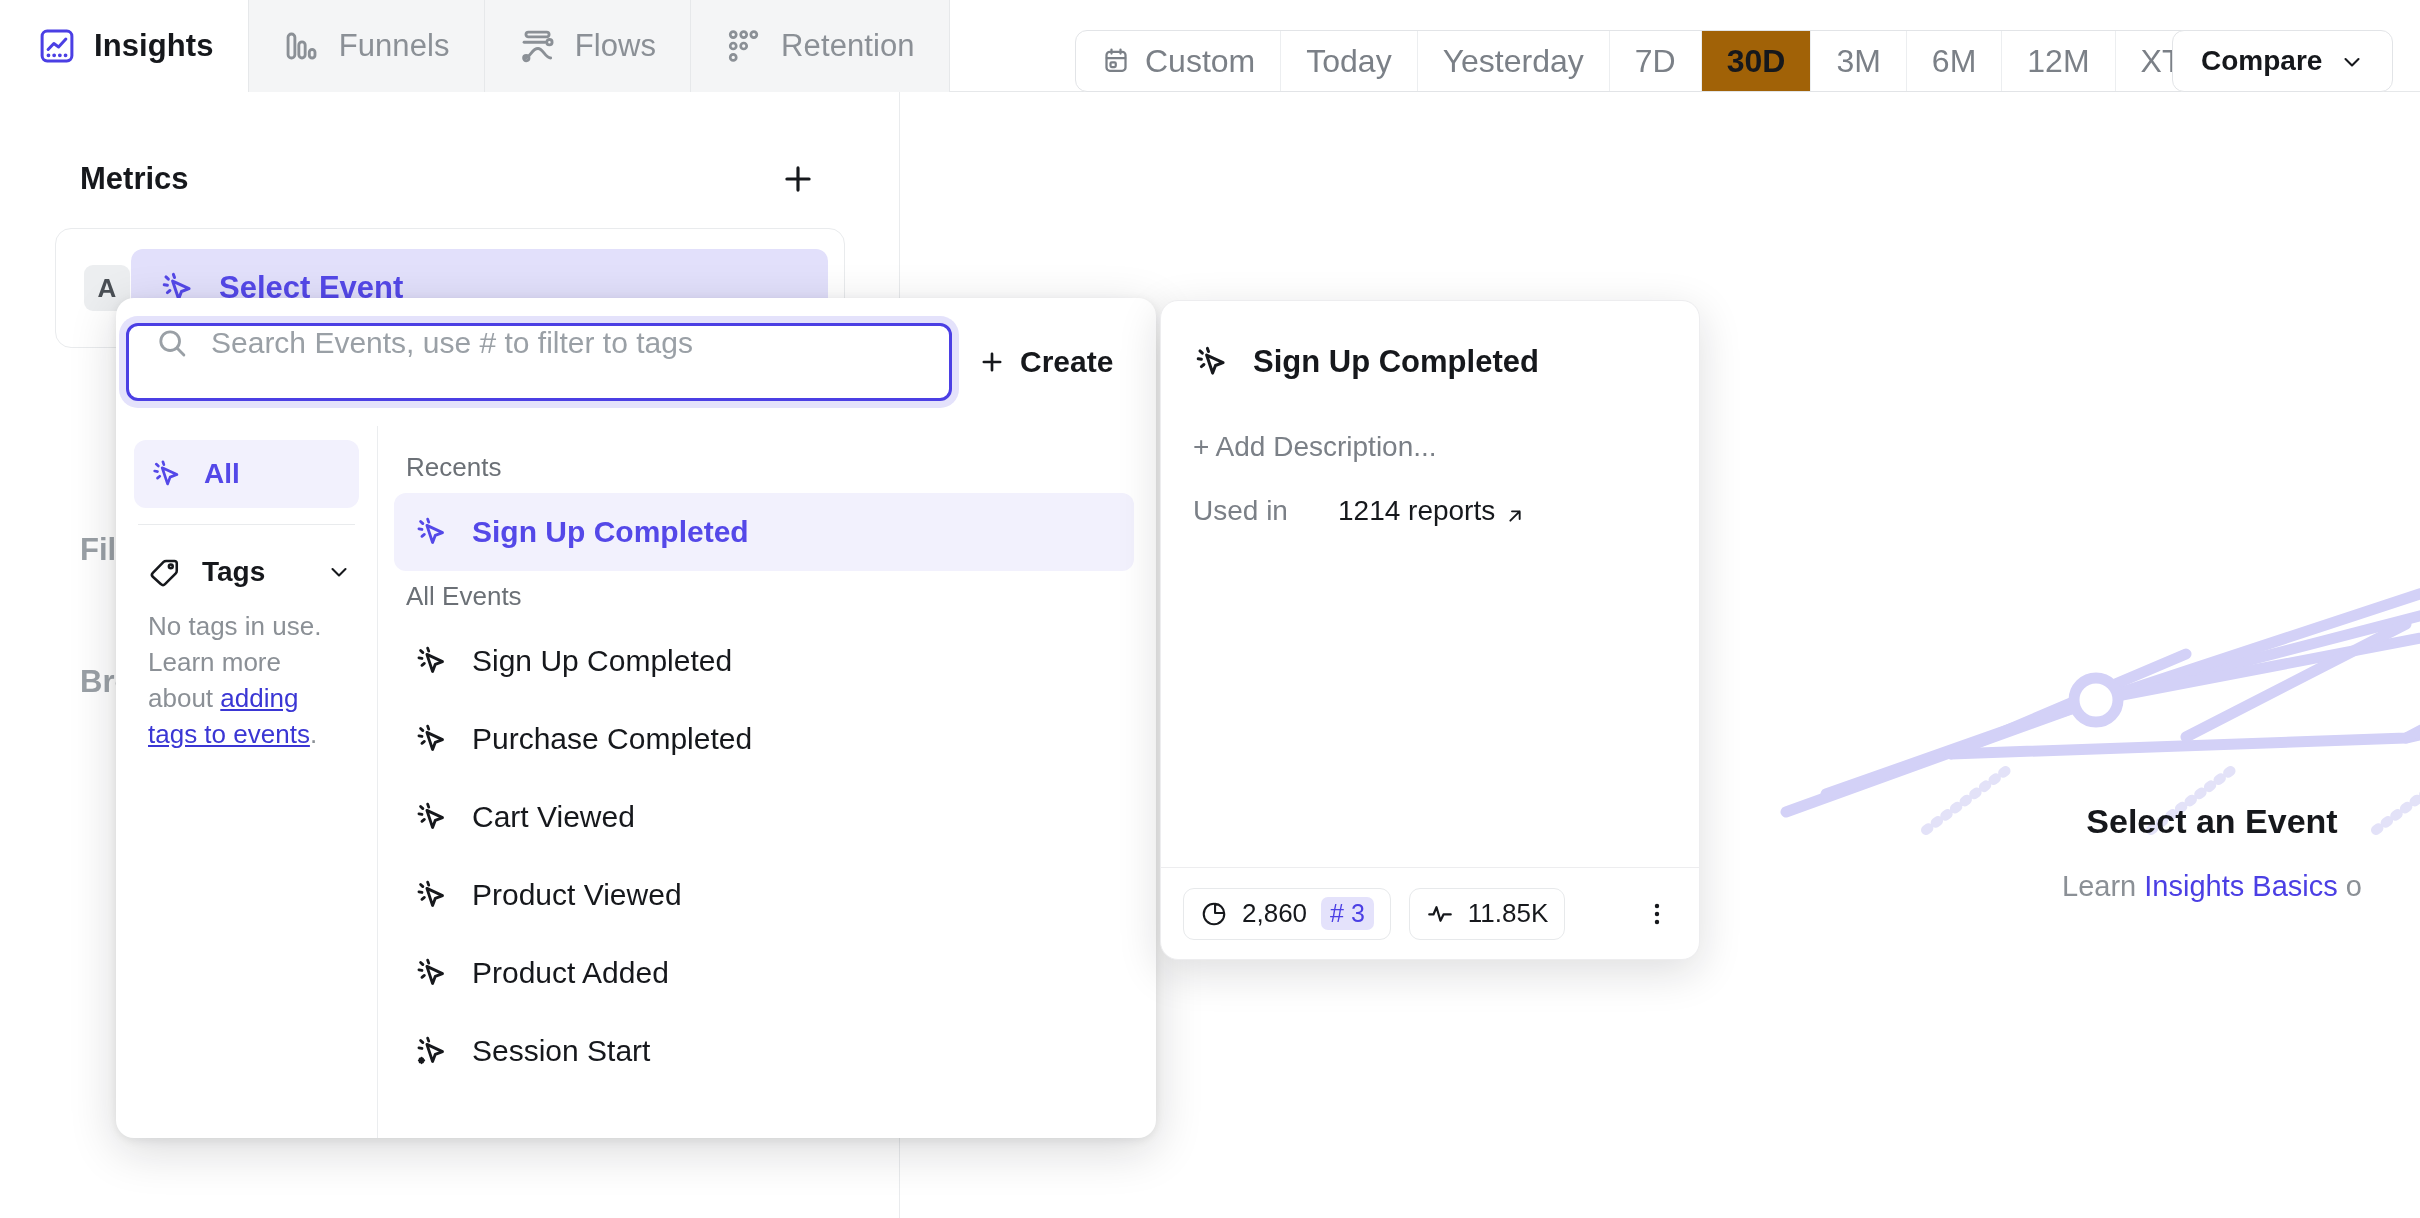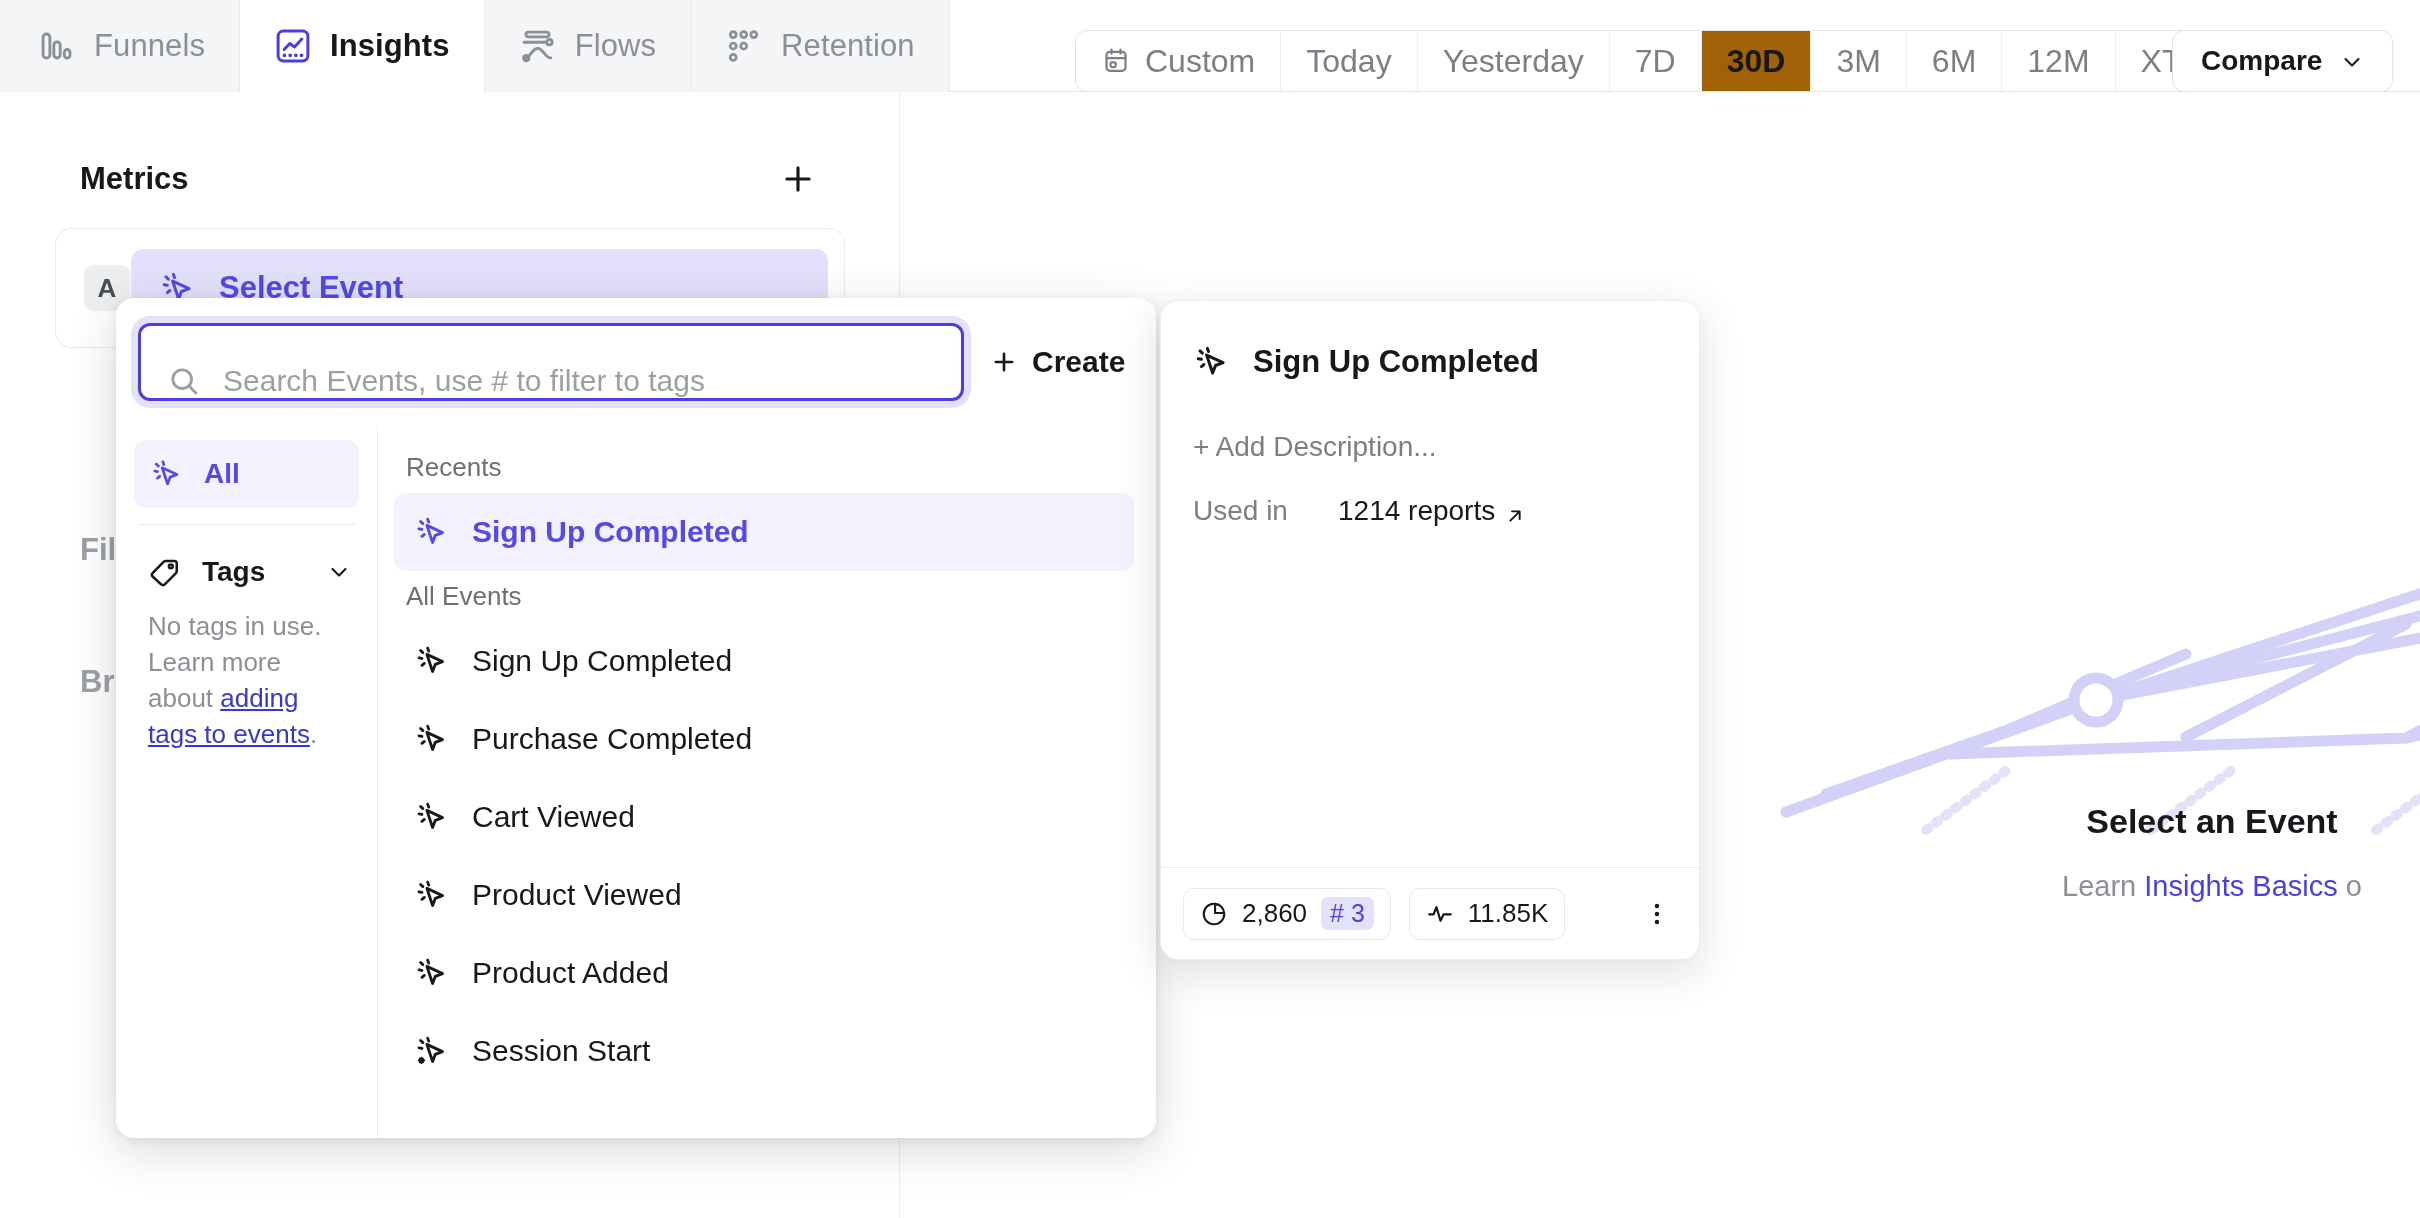"Funnels" div.tab { order: before "Insights" -> after "Insights" }
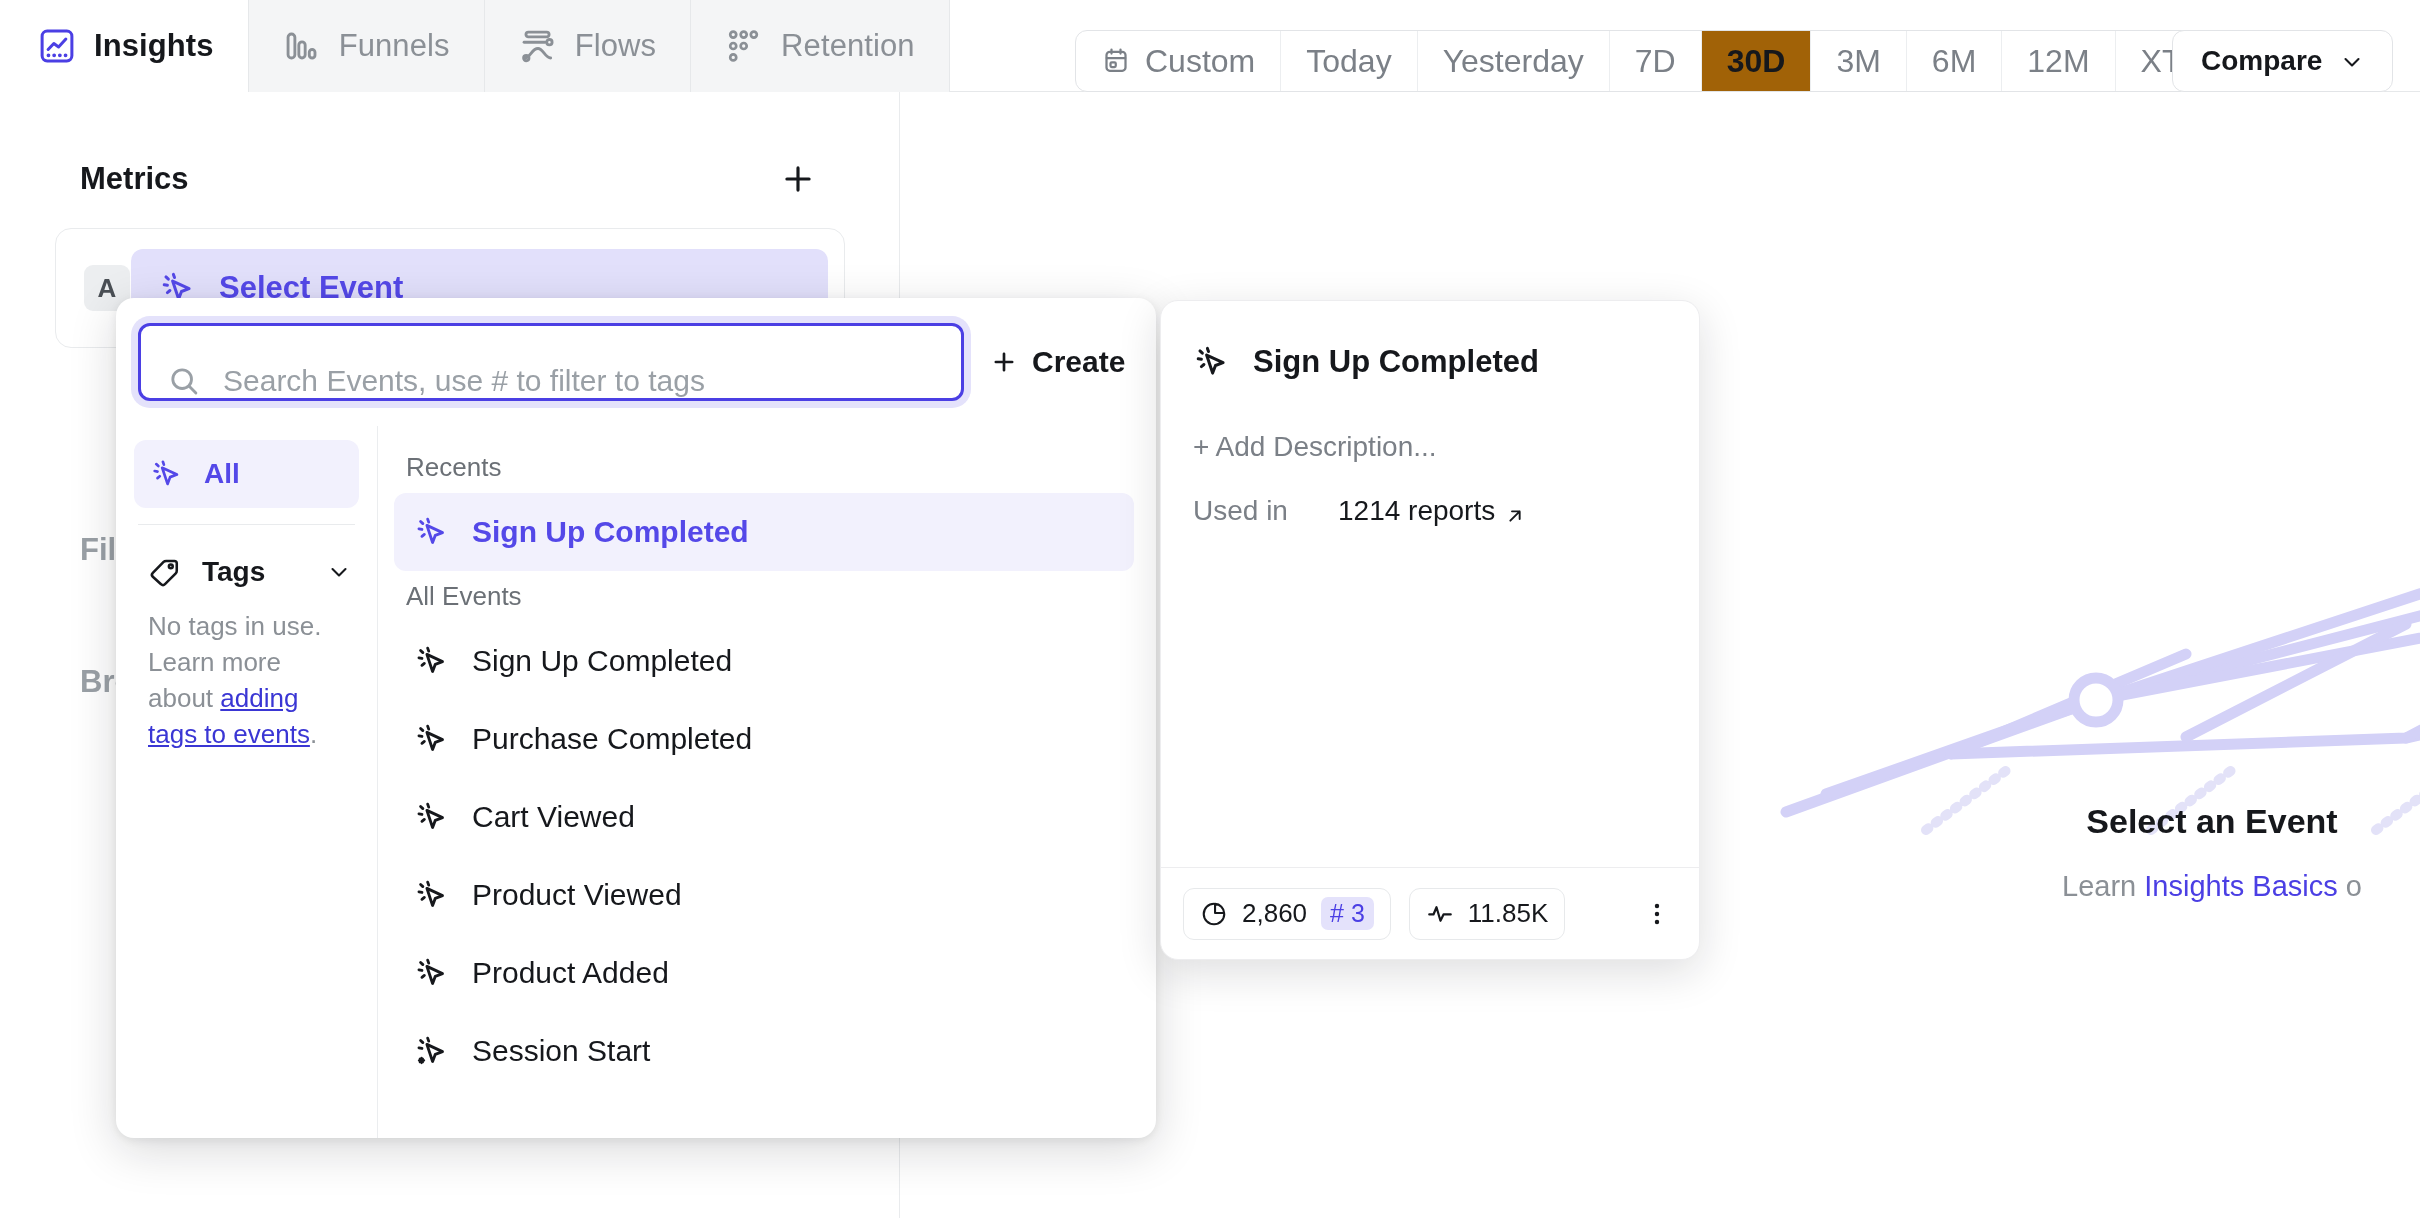"Search Events, use # to" .dd-searchwrap { align-items: flex-end -> flex-start; margin-left: 22px -> 10px }
